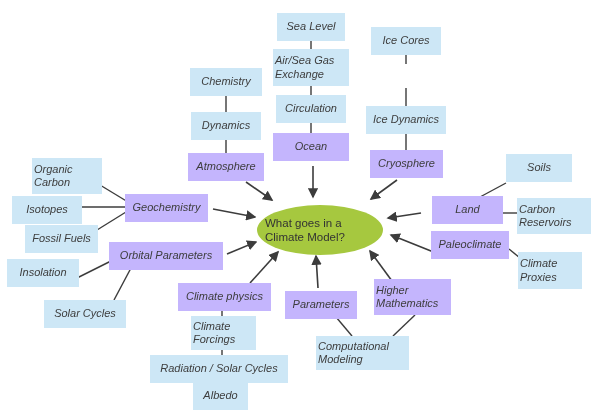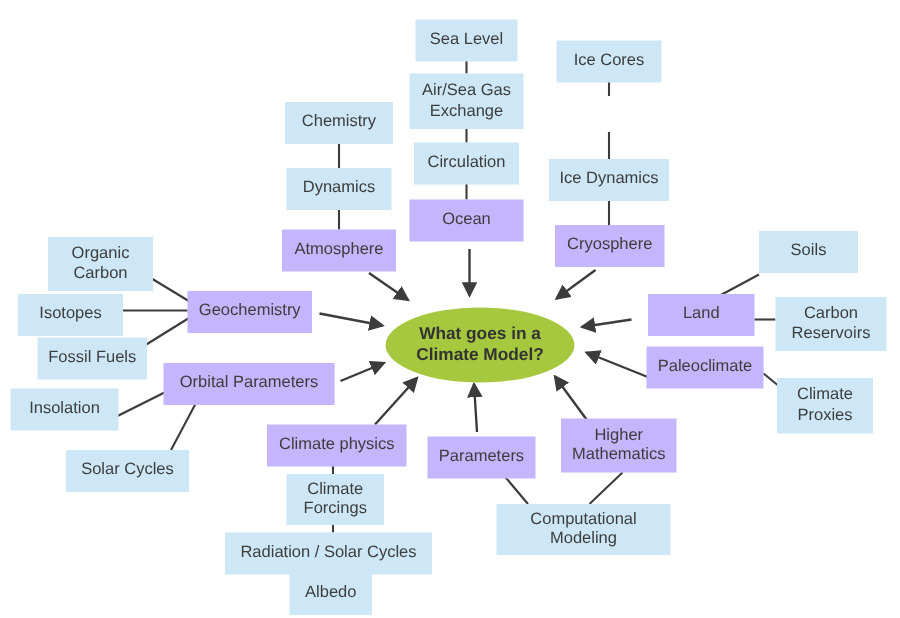"Sea Level" .node { font-style: none -> italic; text-align: center -> left }
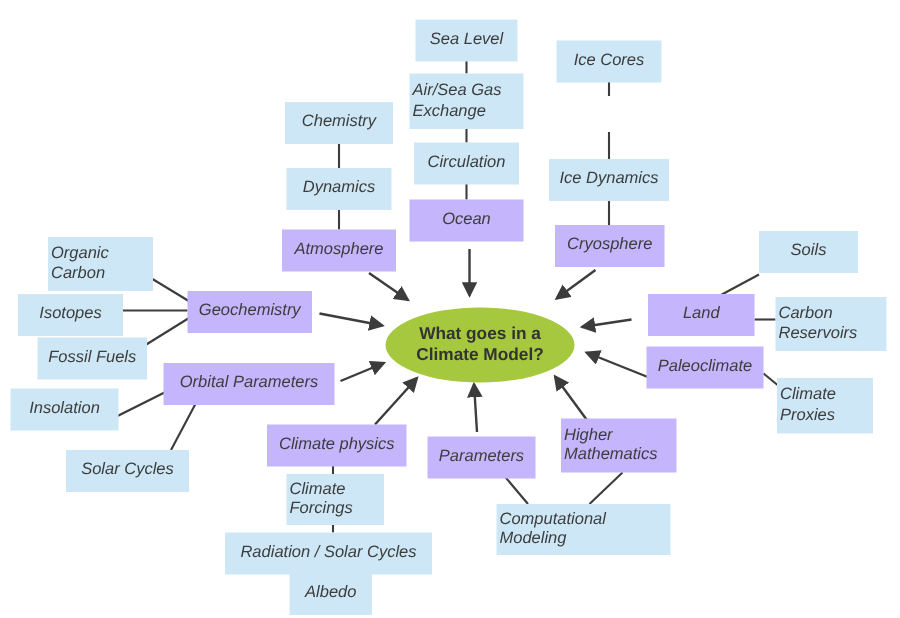"What goes in a Climate" .center-ellipse { font-weight: bold -> normal; text-align: center -> none }
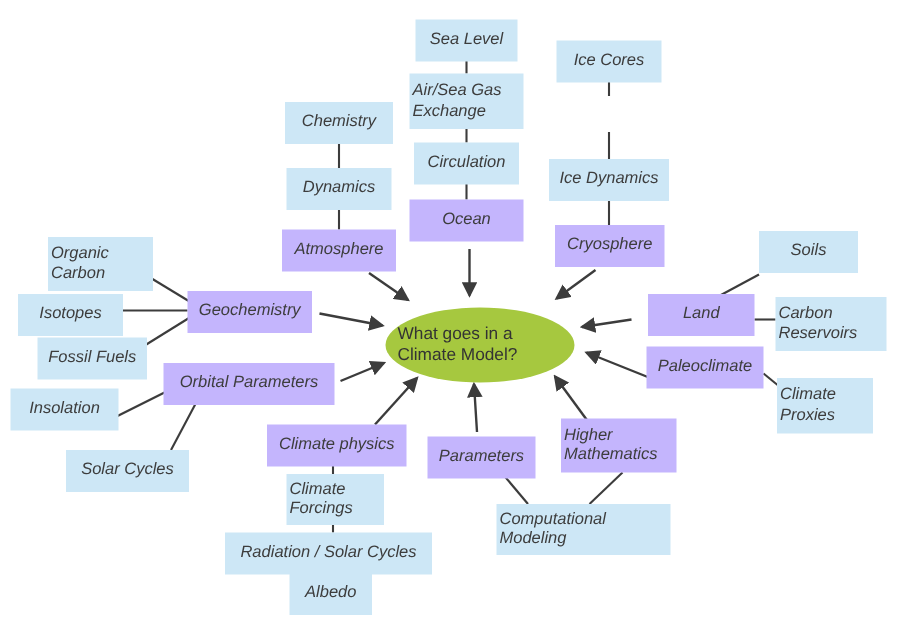"Computational Modeling" div.node { left: 331px -> 316px; width: 116px -> 93px }
